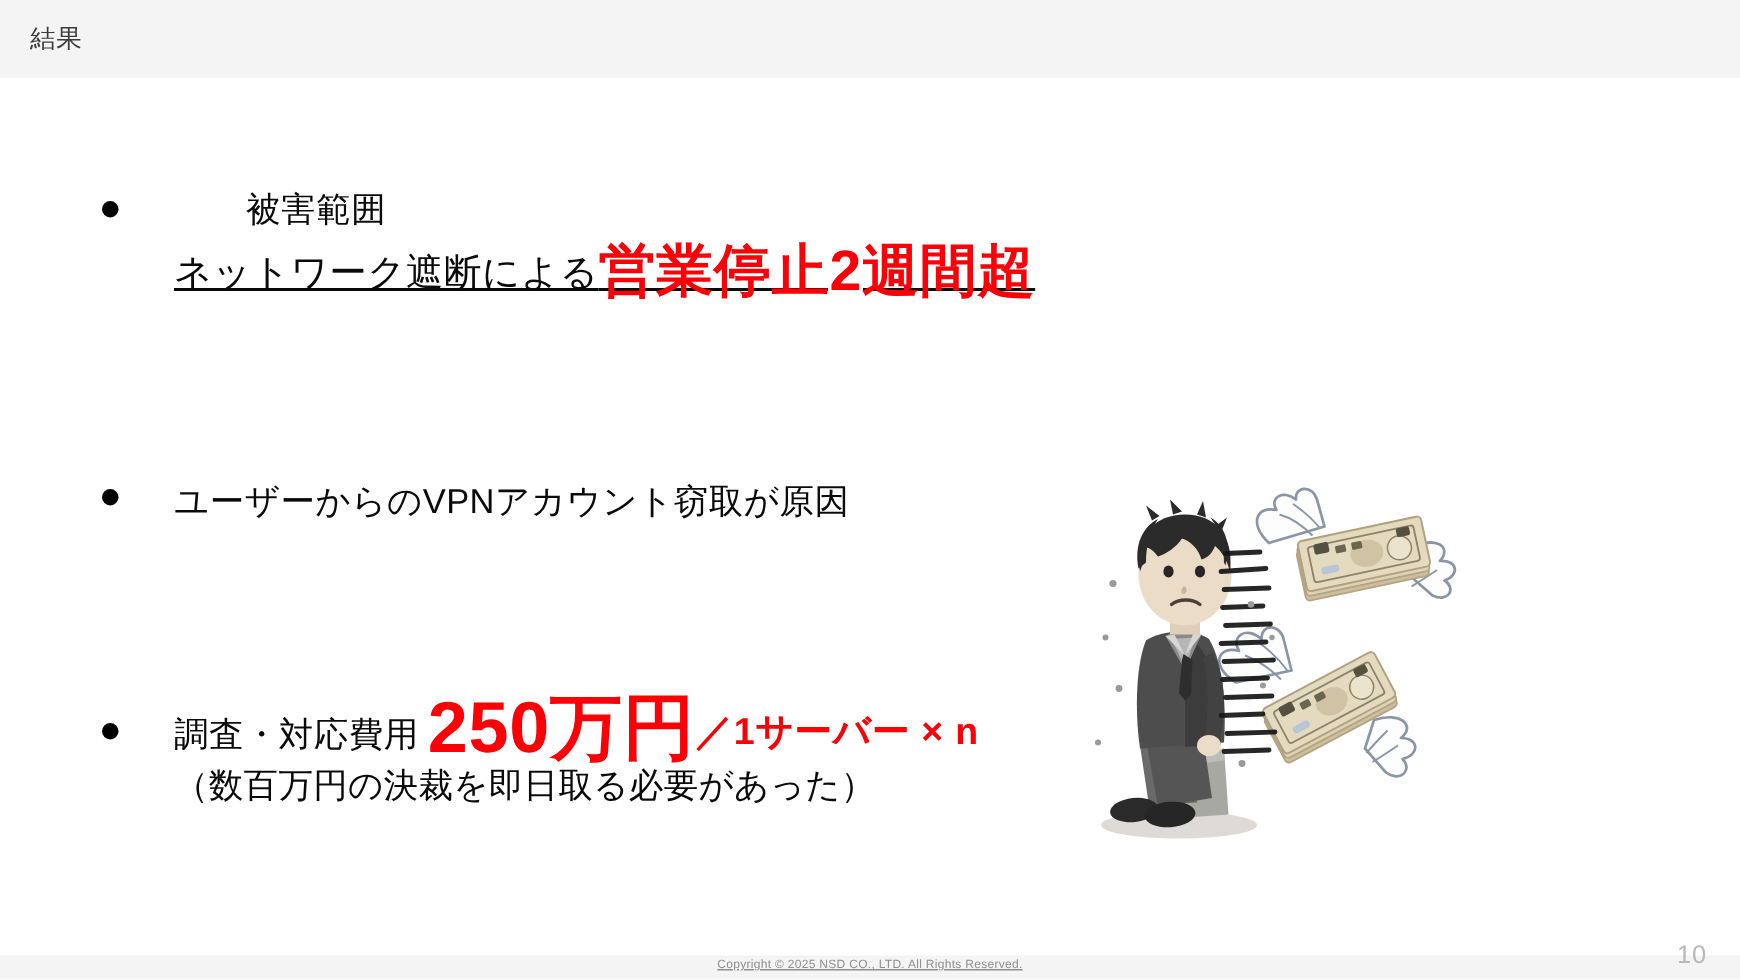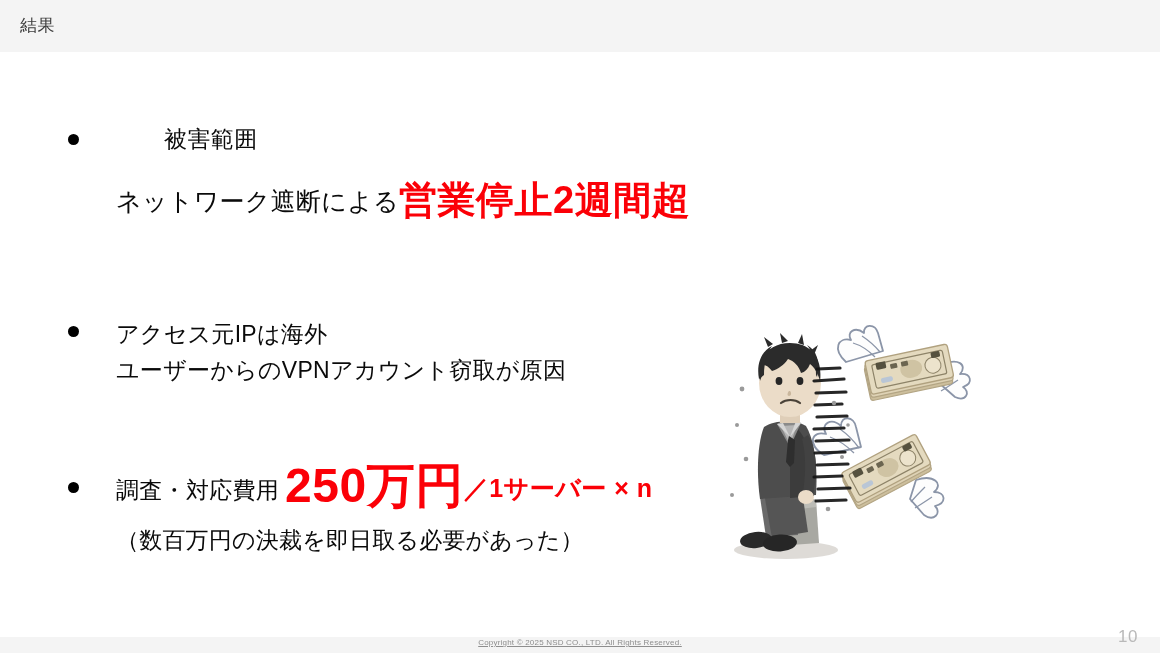"ネットワーク遮断による営業停止2週間超" .line-highlight { margin-top: 29px -> 10px; text-decoration: none -> underline }
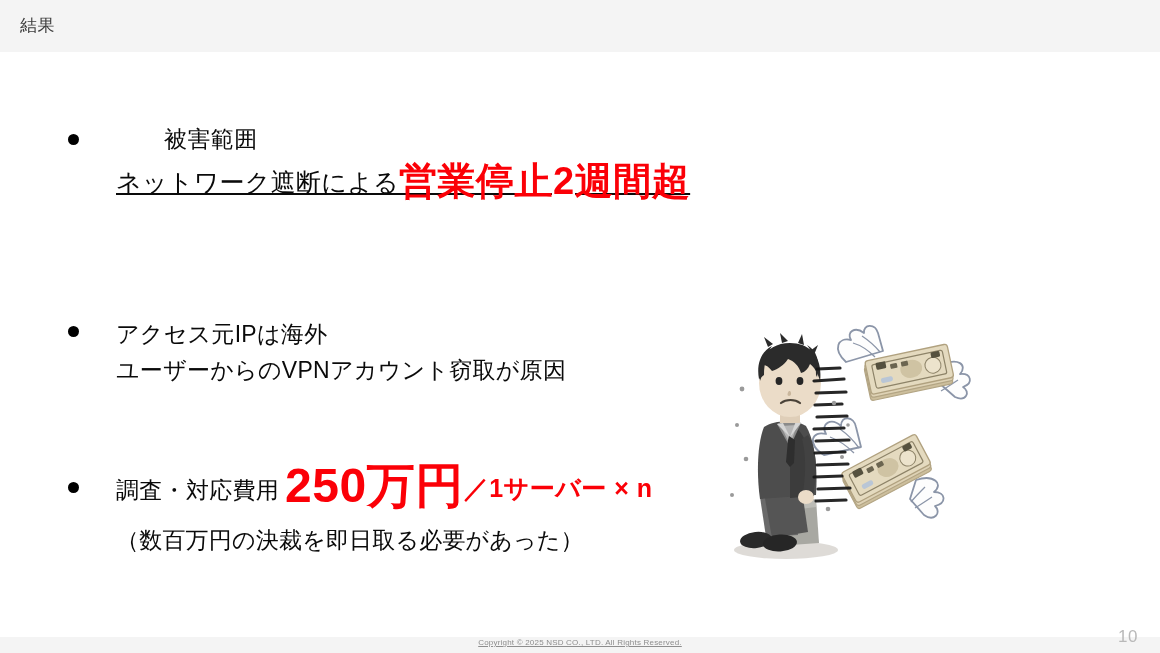"アクセス元IPは海外" div.line { html: <div>アクセス元IPは海外</div> -> none }
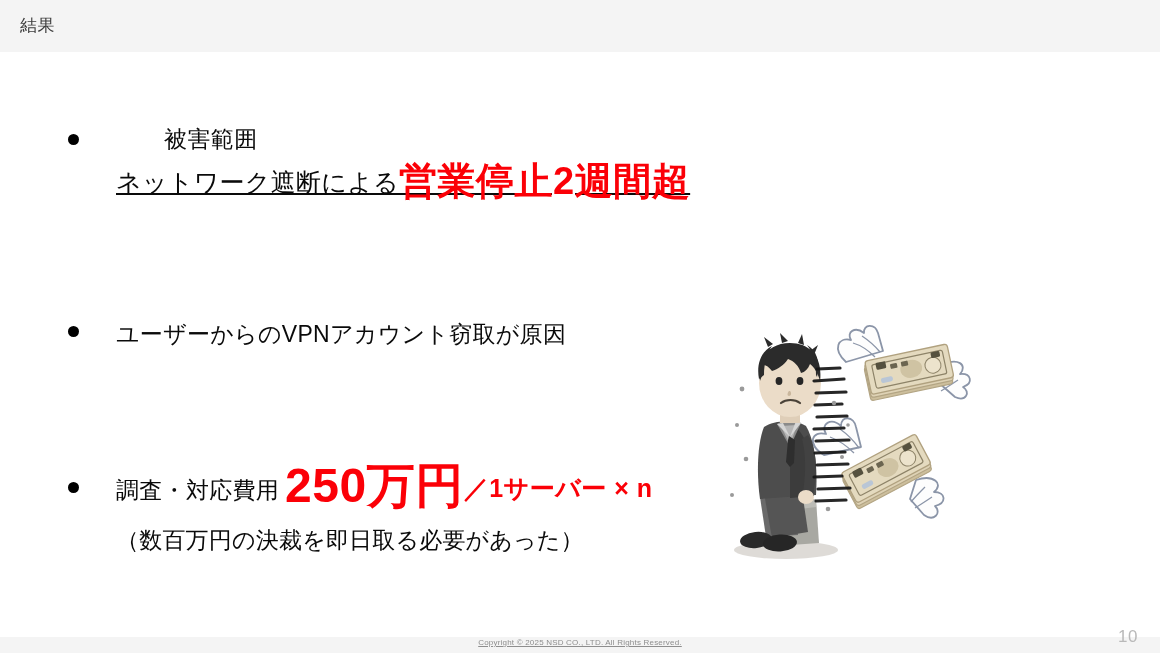"（数百万円の決裁を即日取る必要があった）" .cost-note { margin-top: 16px -> none }
